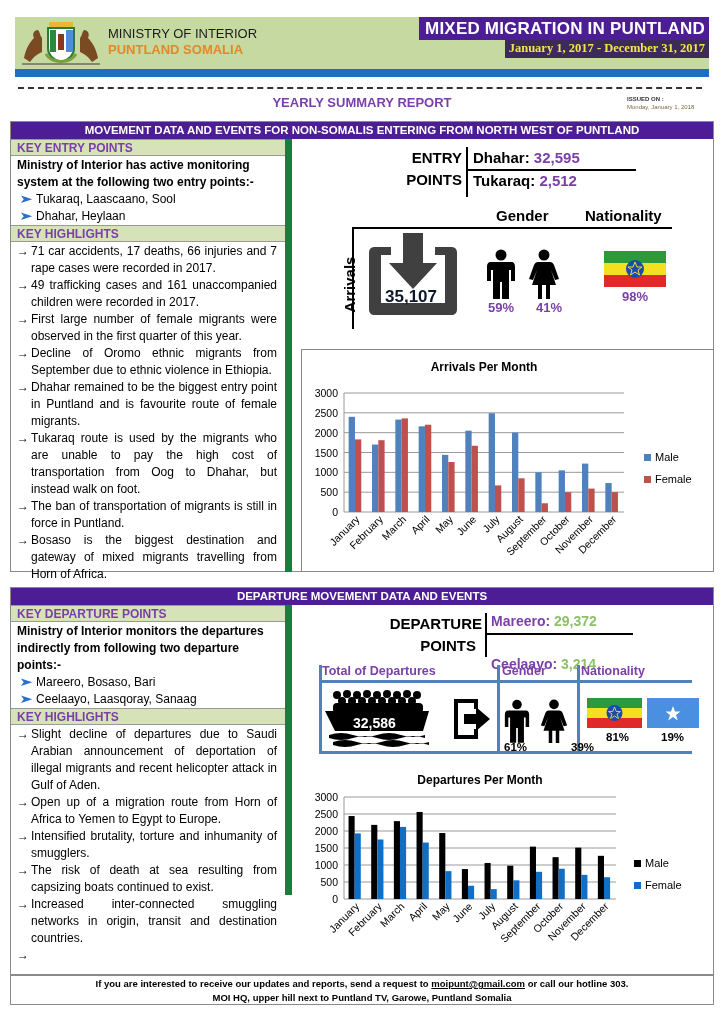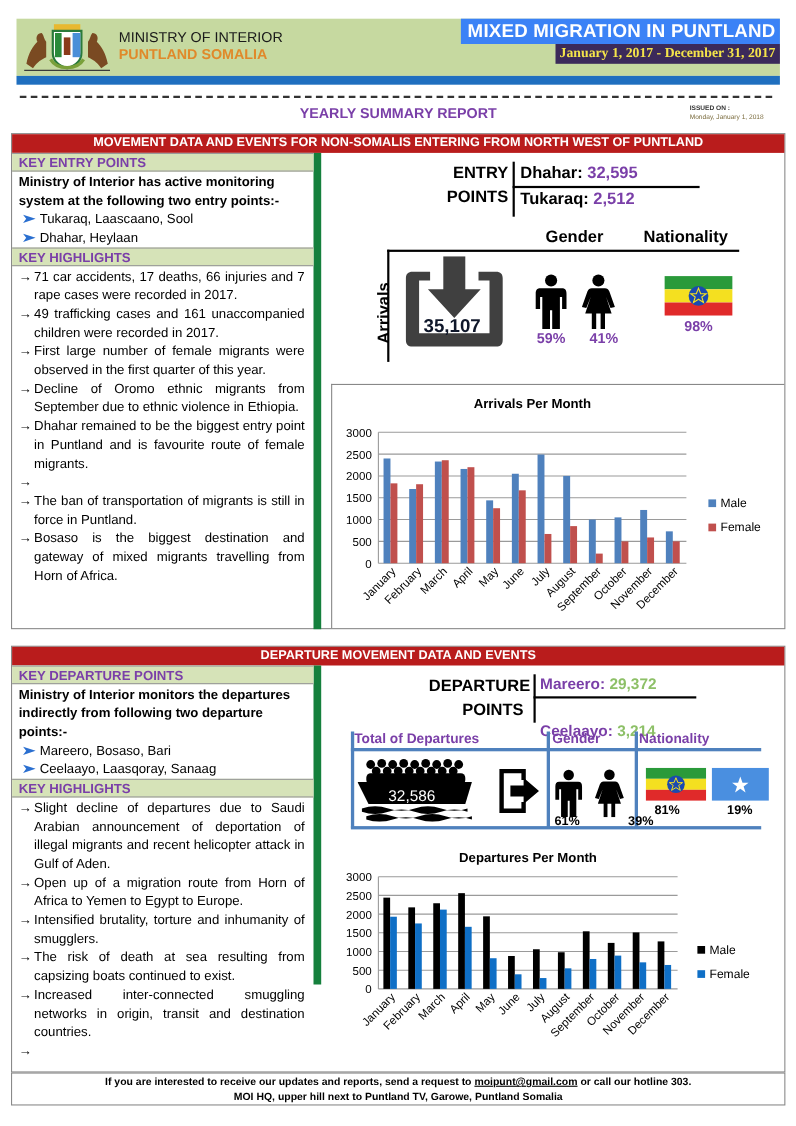"MIXED MIGRATION IN PUNTLAND" .report-title { background: #3b82f6 -> #4c1d95 }
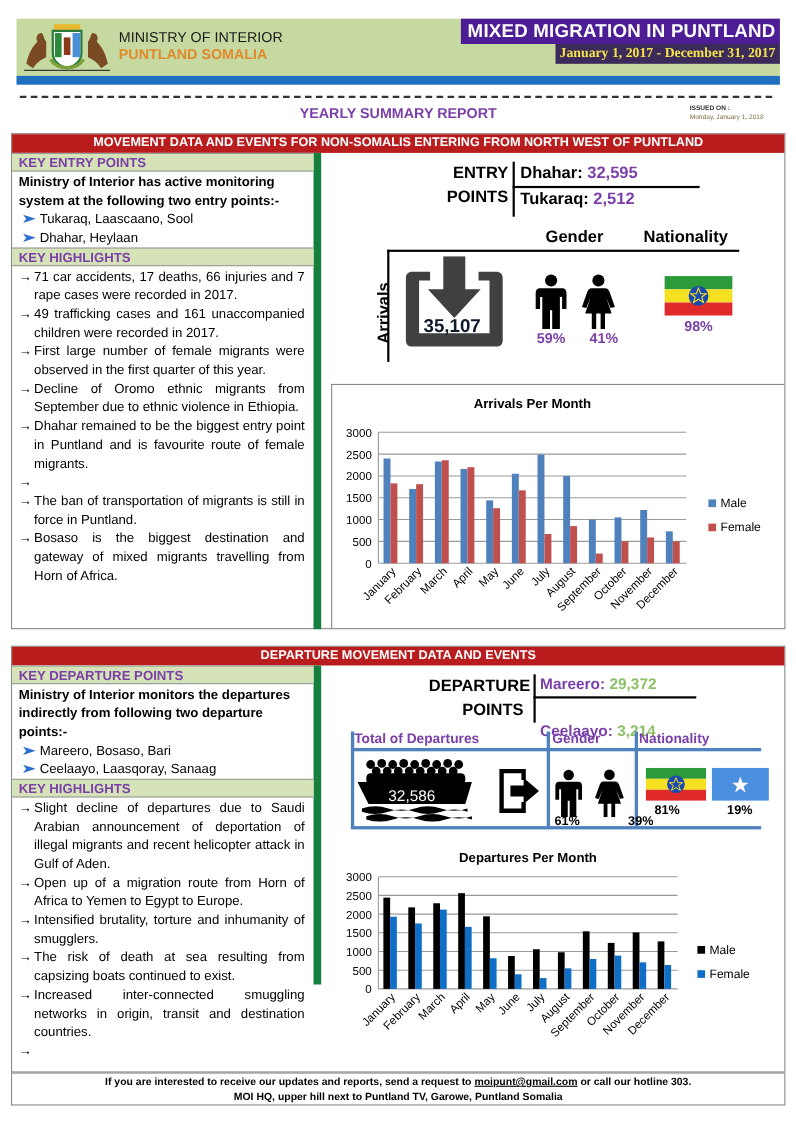"MOVEMENT DATA AND EVENTS FOR" .section-head { background: #b91c1c -> #4c1d95 }
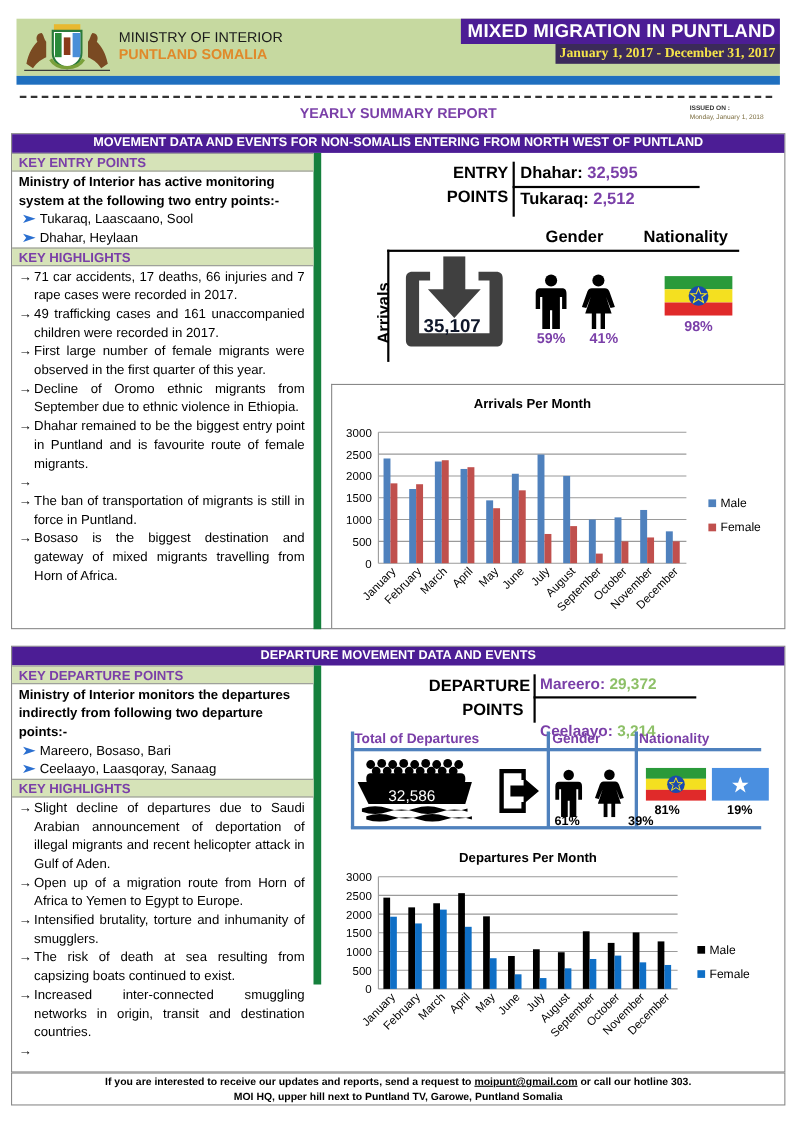"Tukaraq route is used by" span.txt { html: none -> <span>Tukaraq route is used by the migrants who are unable to pay the high cost of transportation from Oog to Dhahar, but instead walk on foot.</span> }
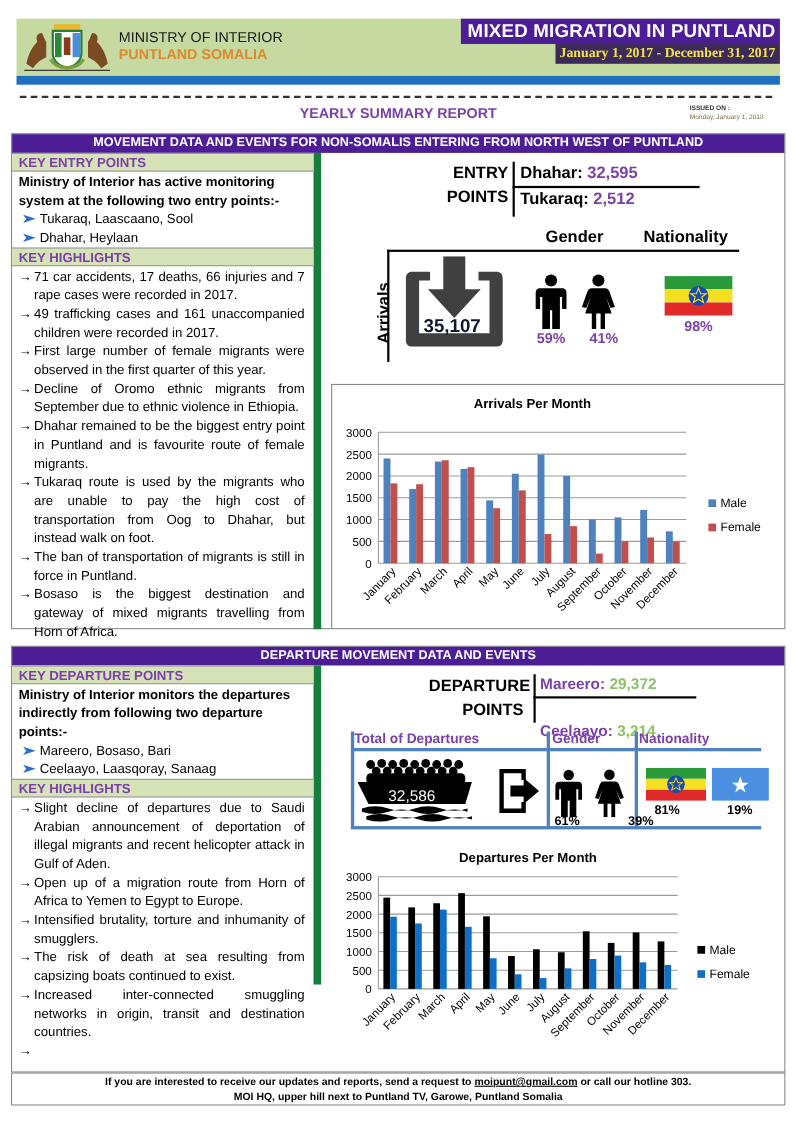"32,586" div { font-weight: normal -> bold }
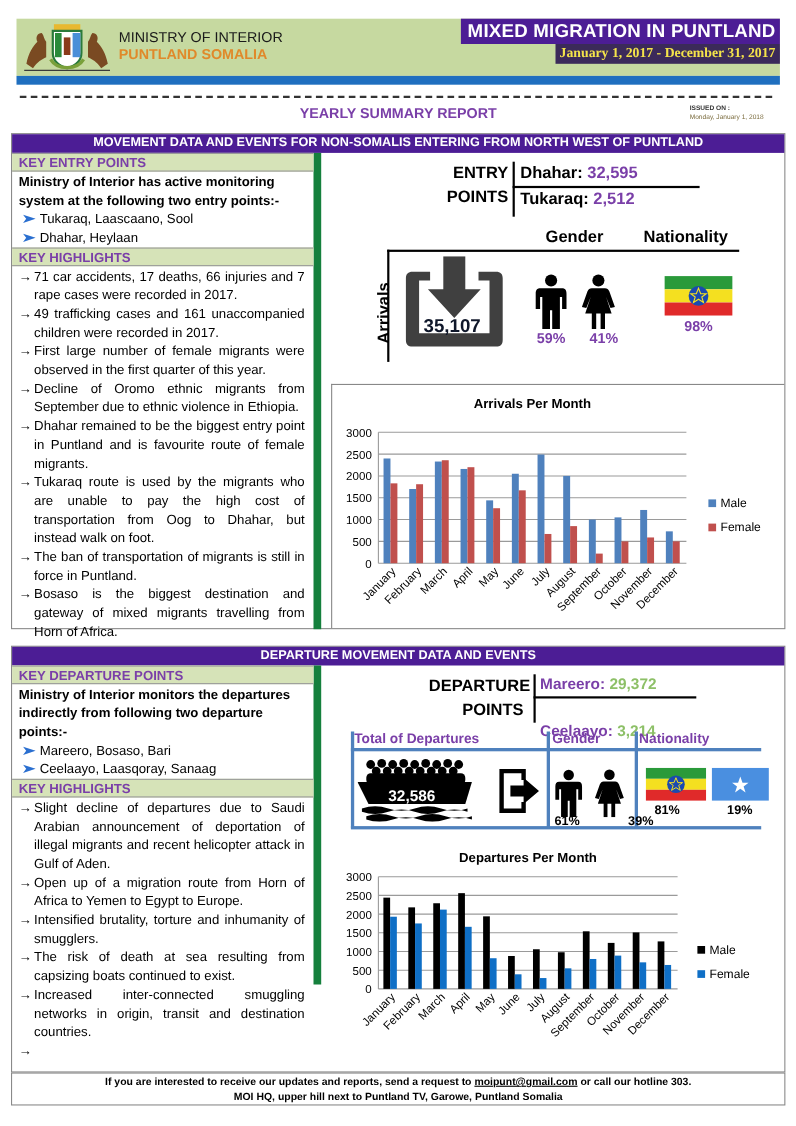"81%" div { left: 303px -> 314px }
